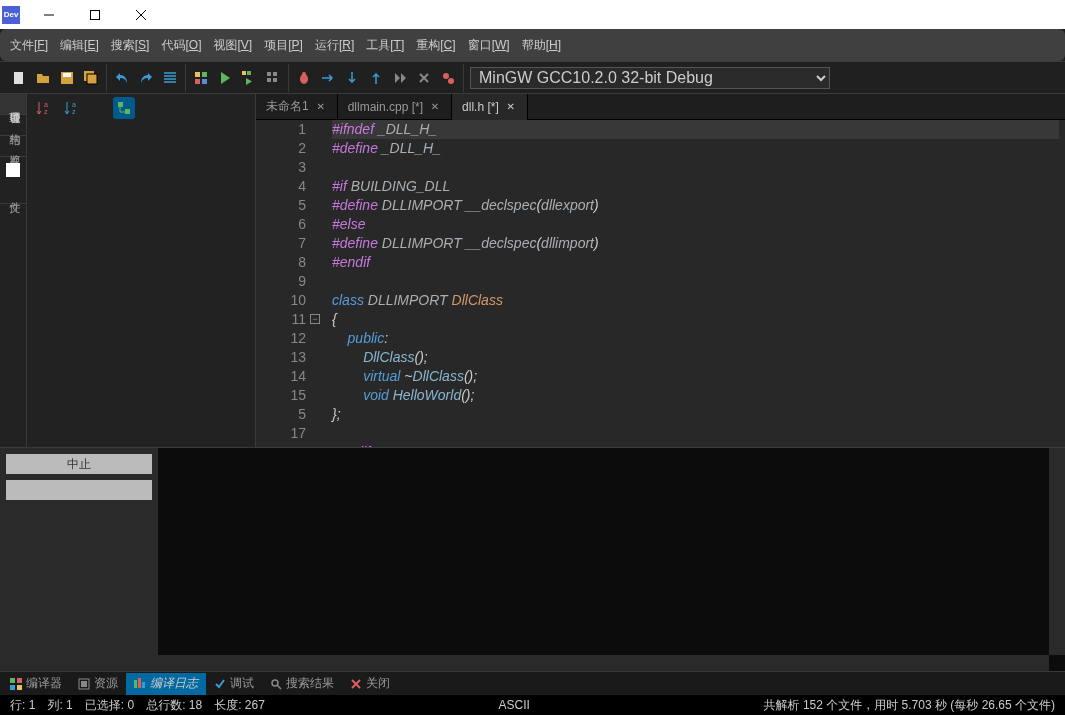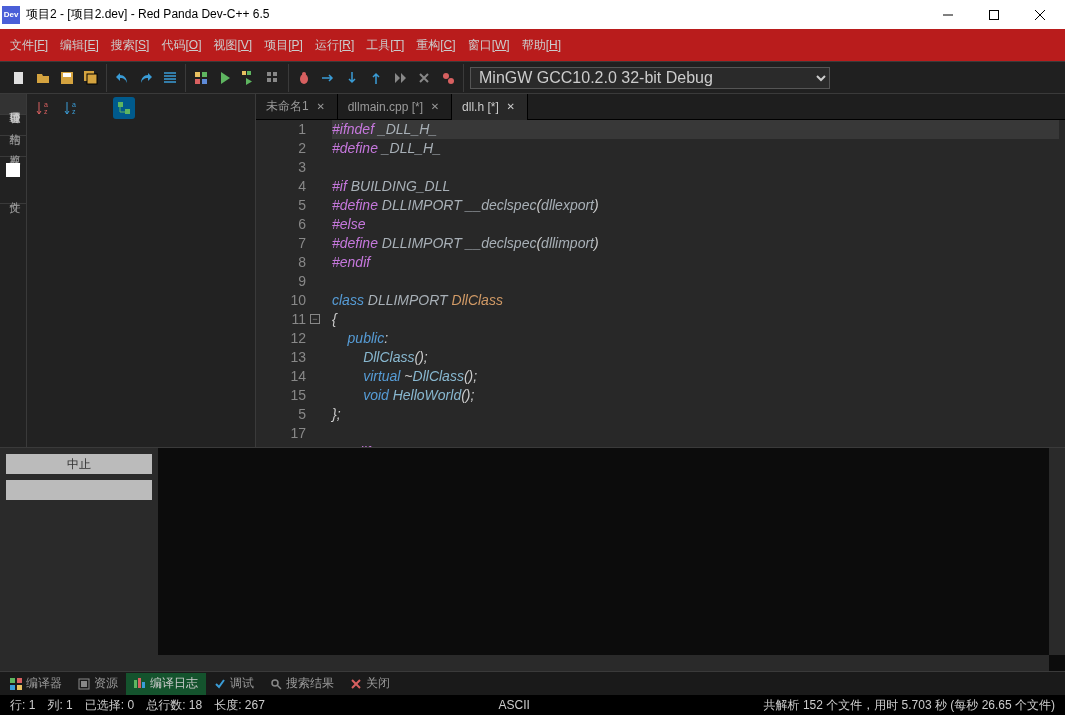"项目2 - [项目2.dev] - Red" div.title { html: <div>项目2 - [项目2.dev] - Red Panda Dev-C++ 6.5</div> -> none }
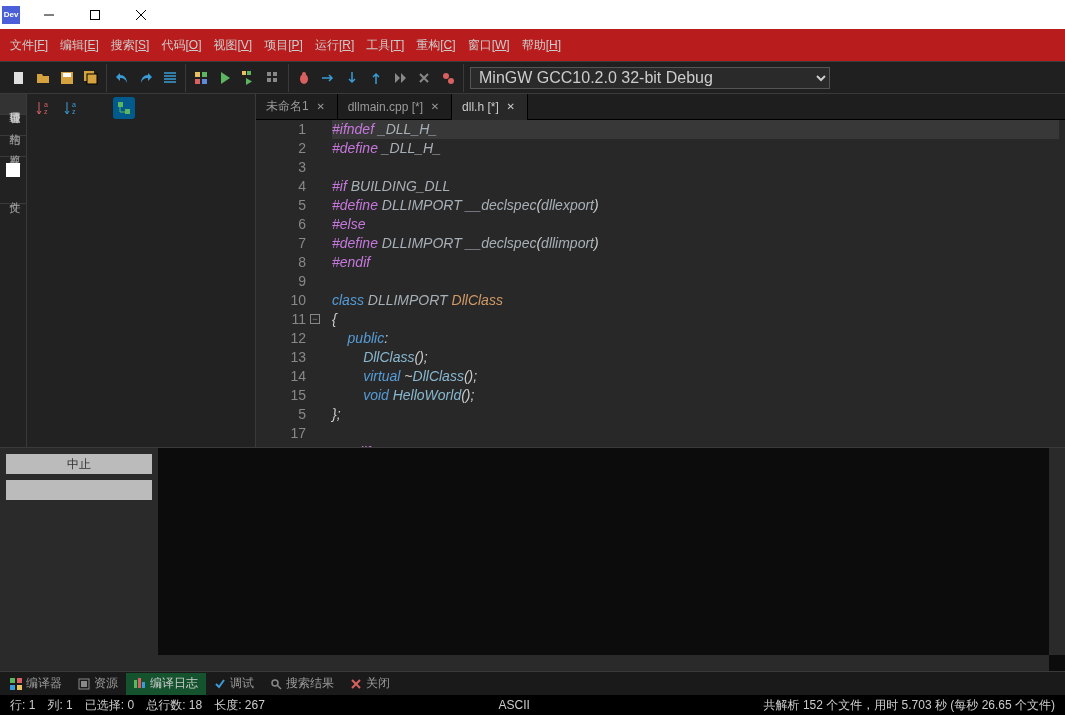"文件[F]" .menubar { background: #b91c1c -> #404040; border-radius: none -> 6px }
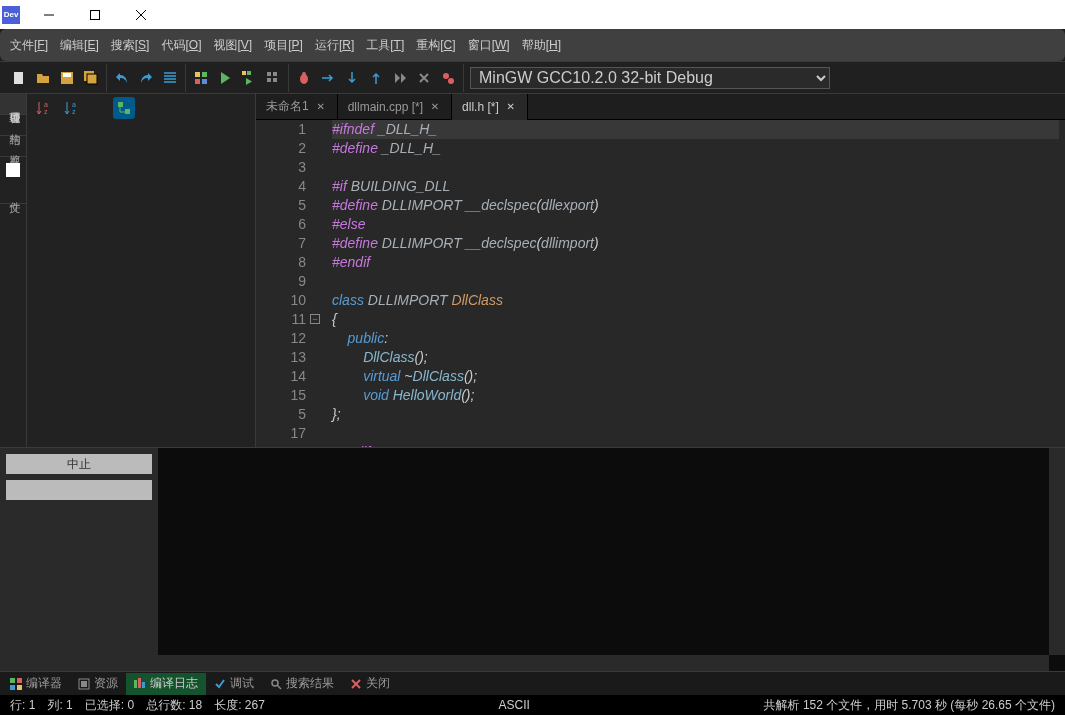"编译日志" .btab.active { background: #14532d -> #0369a1; font-style: none -> italic }
